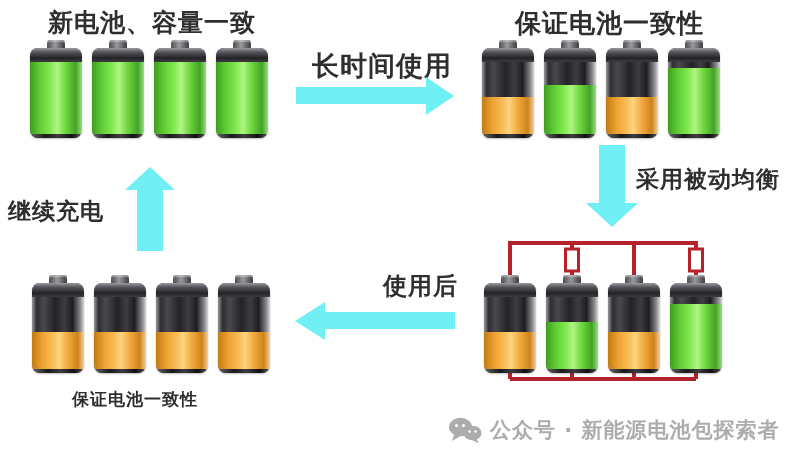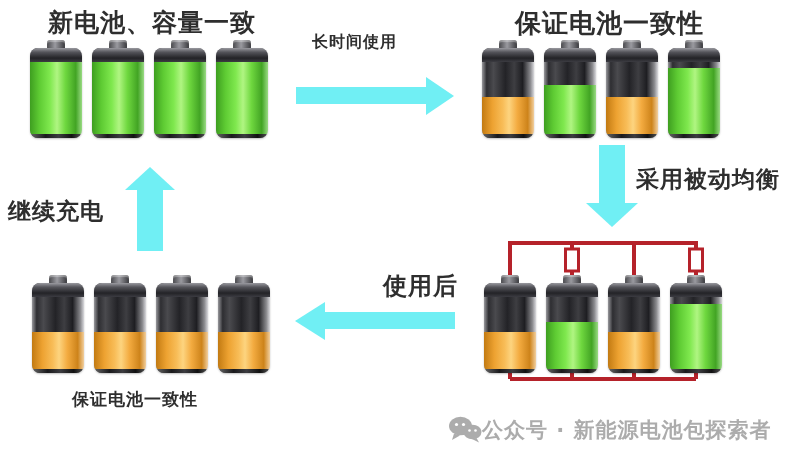"长时间使用" div.lbl { font-size: 16px -> 27px; top: 32px -> 48px }
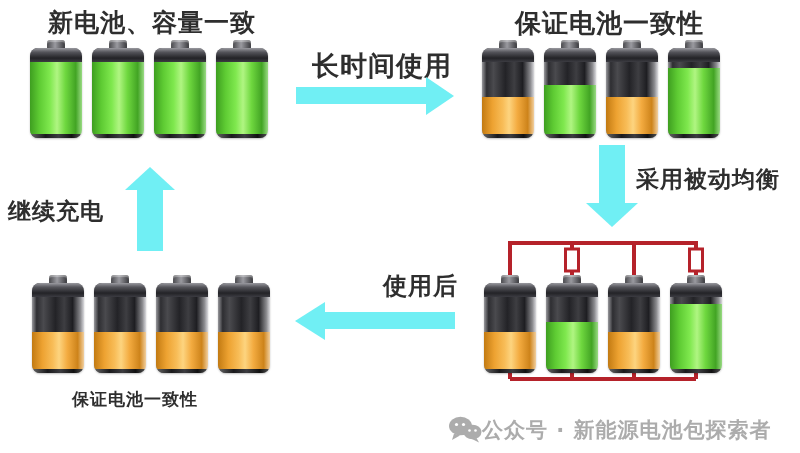"公众号 · 新能源电池包探索者" .watermark { align-items: flex-start -> flex-end; gap: none -> 8px }
